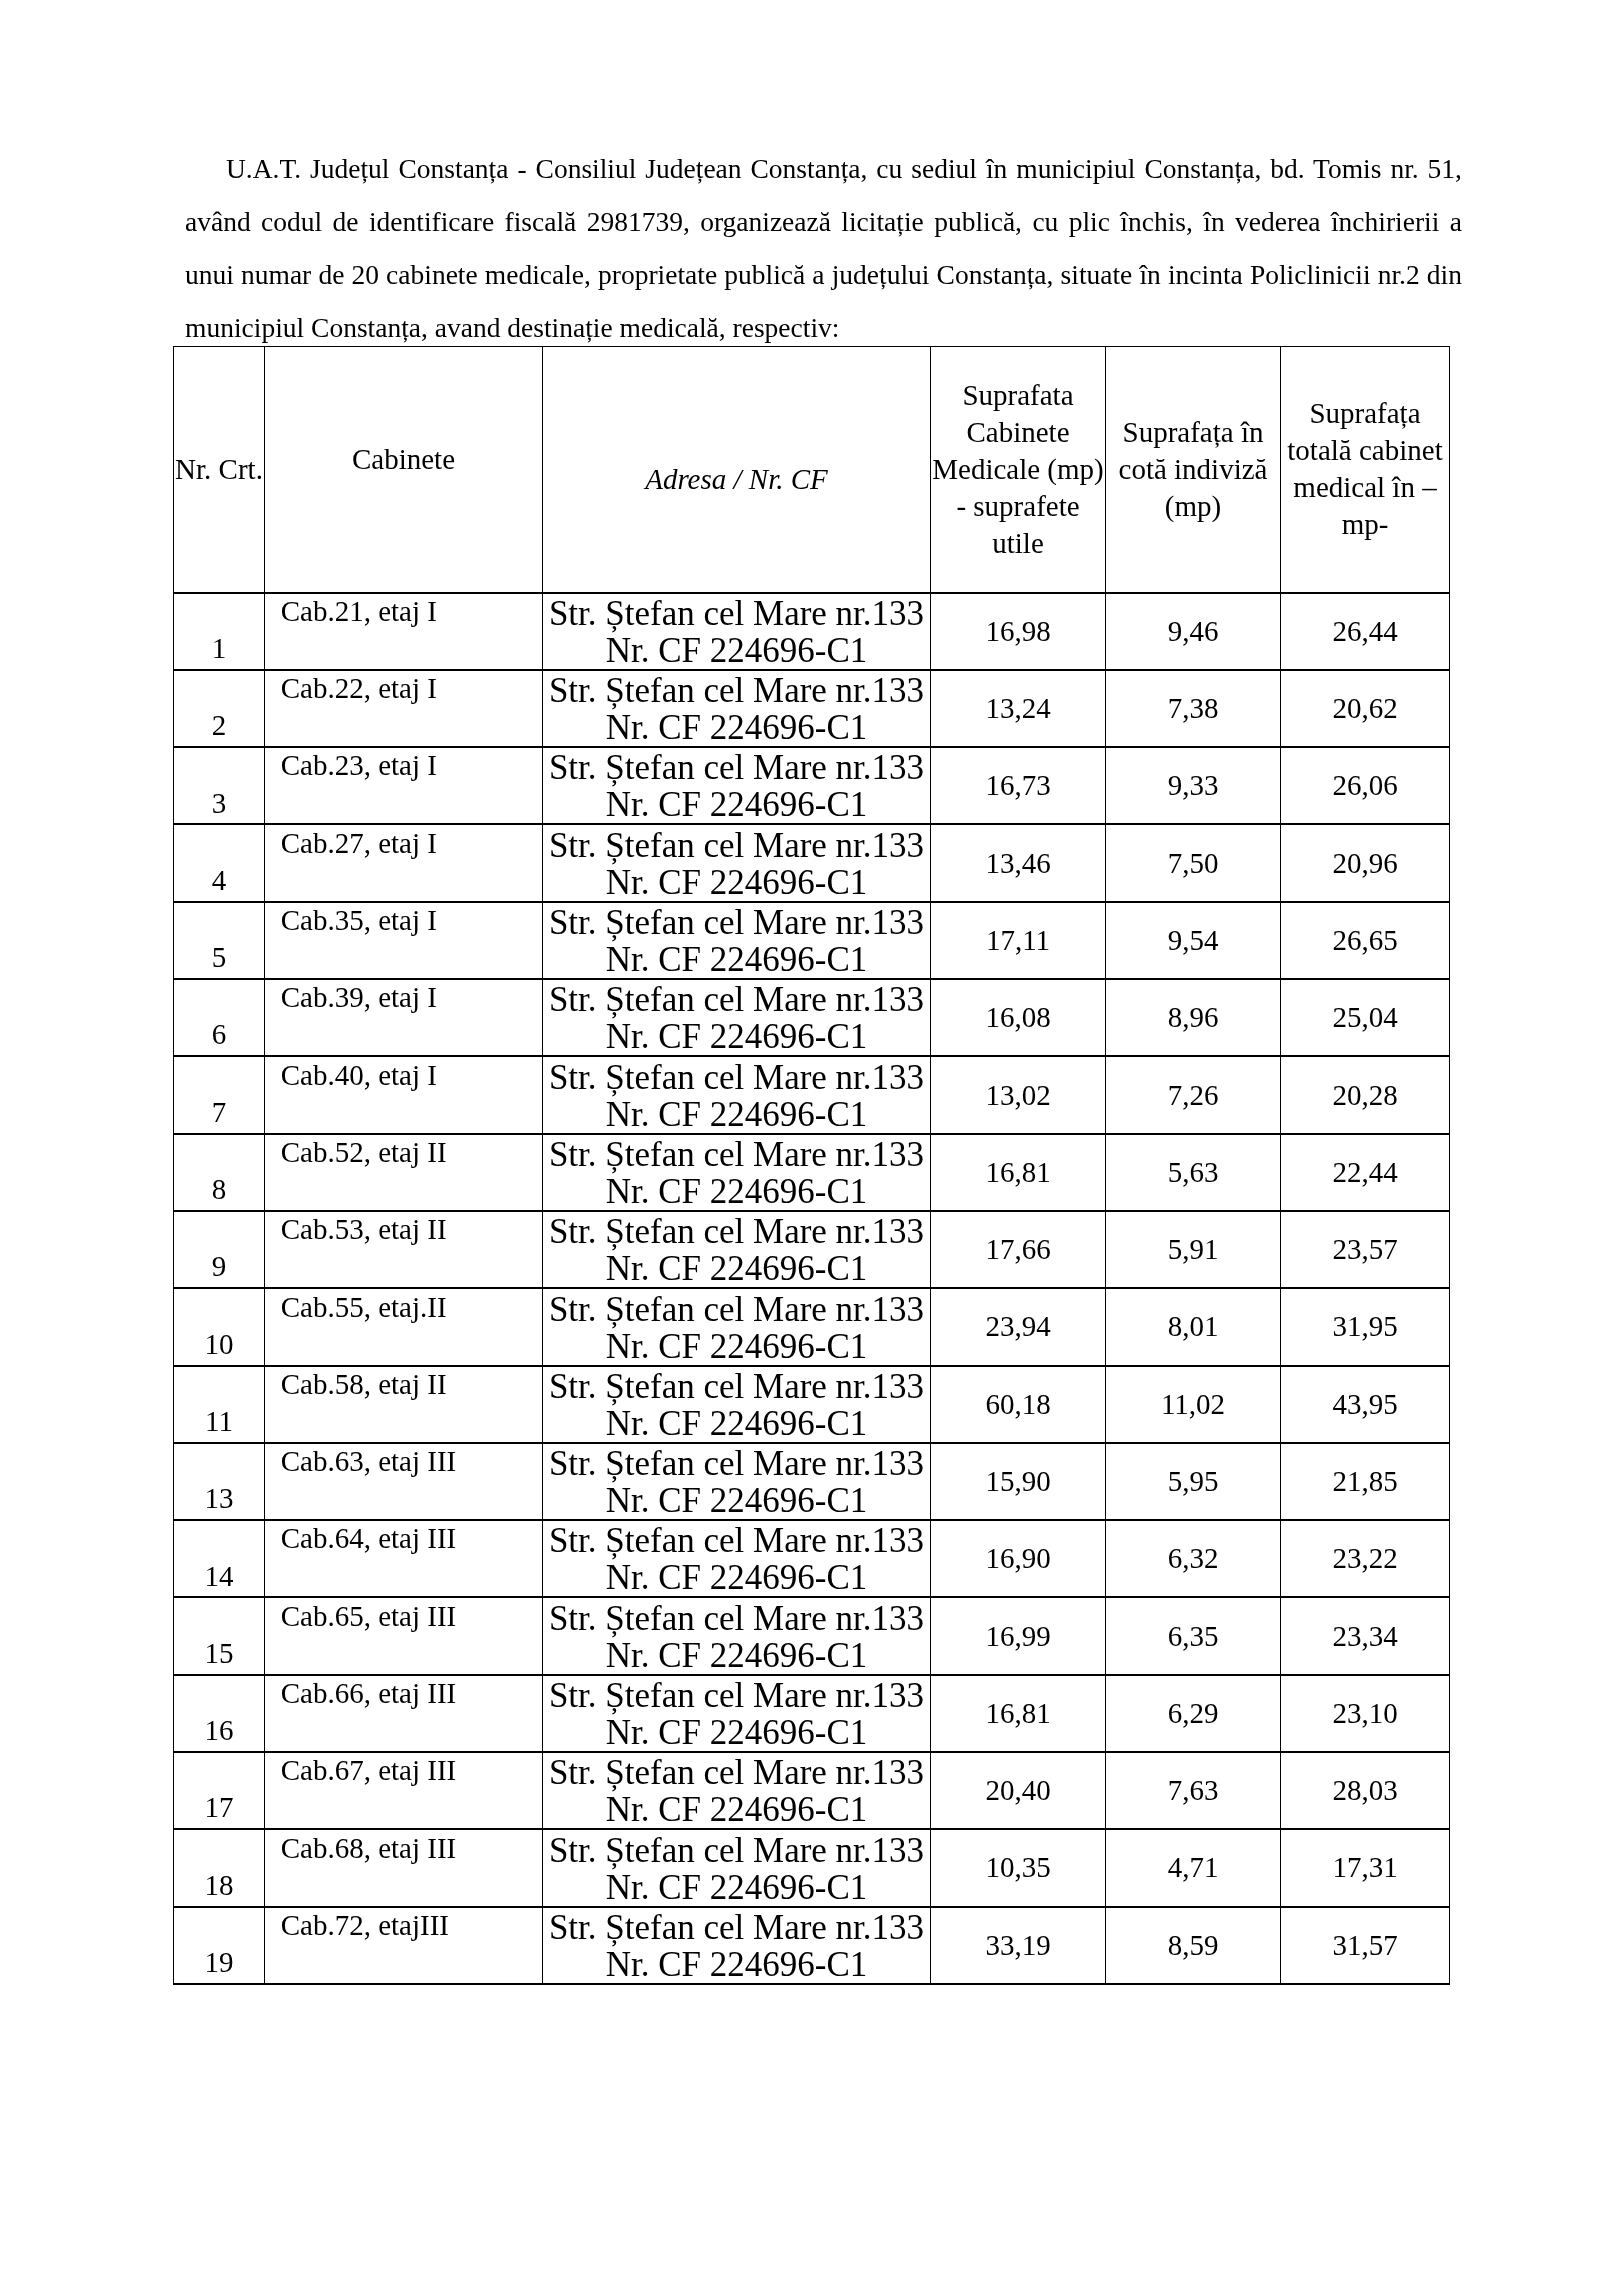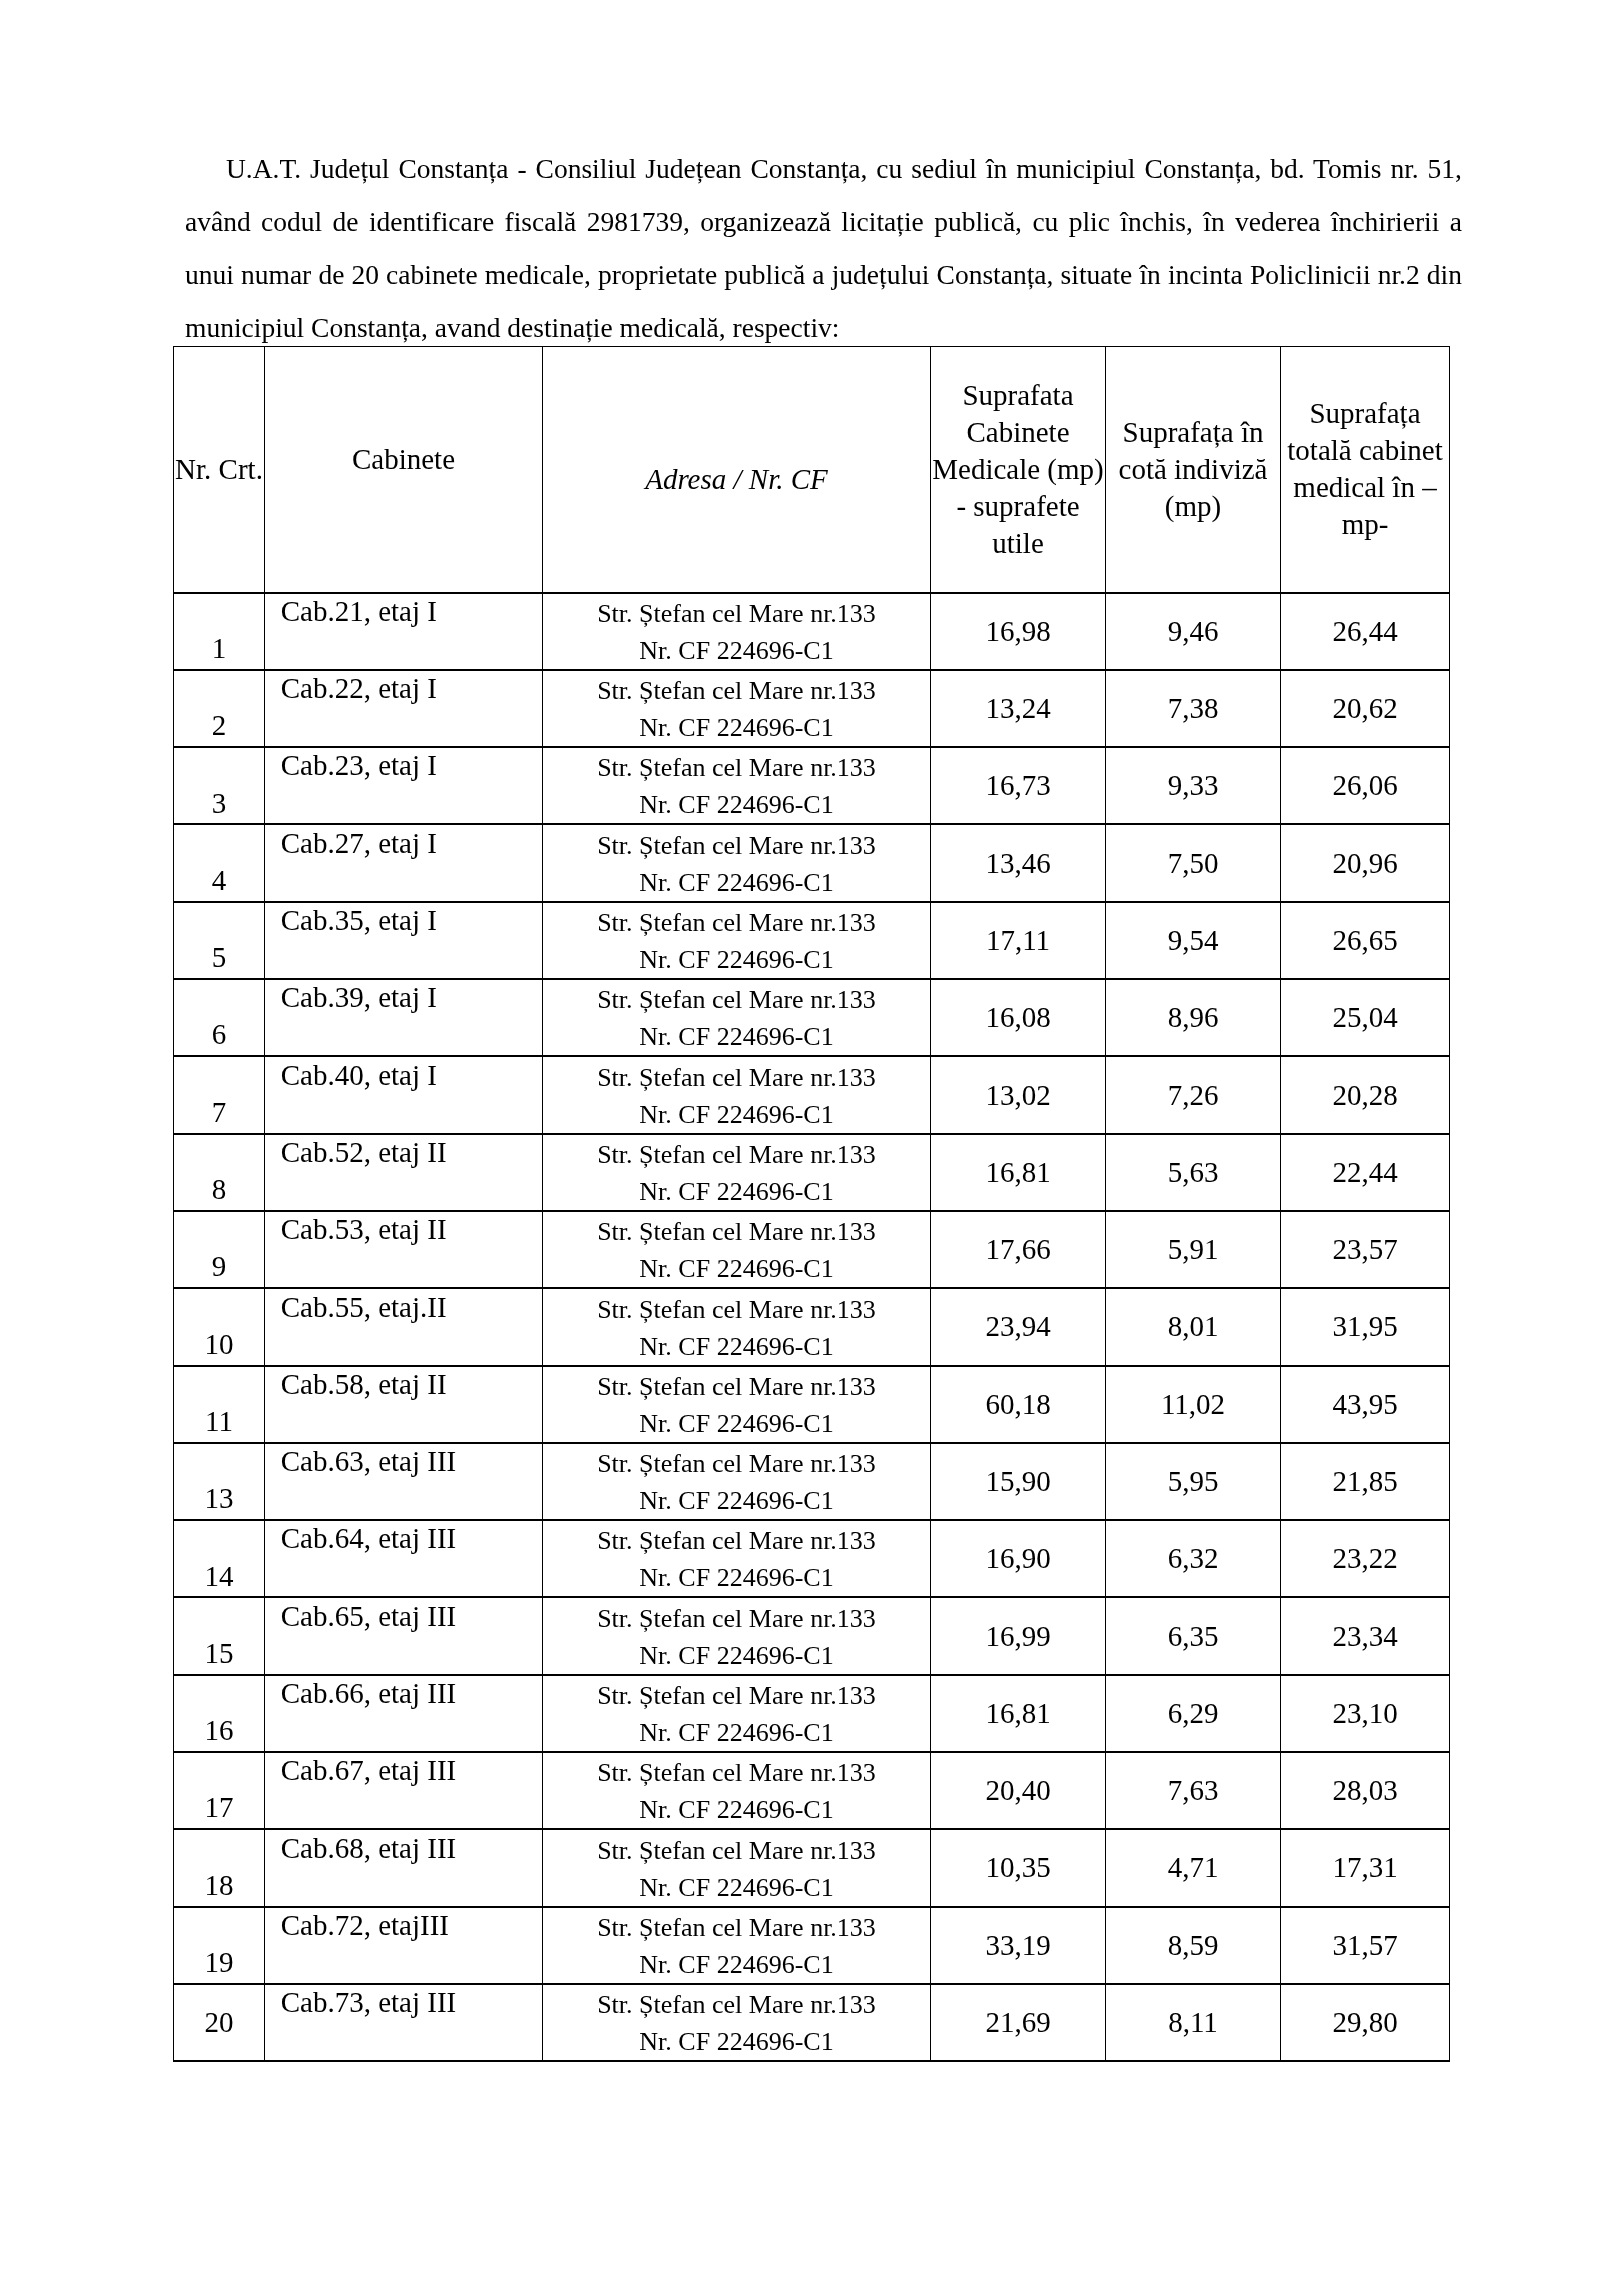"Str. Ștefan cel Mare nr.133" .c-adr { font-size: 26px -> 35px }
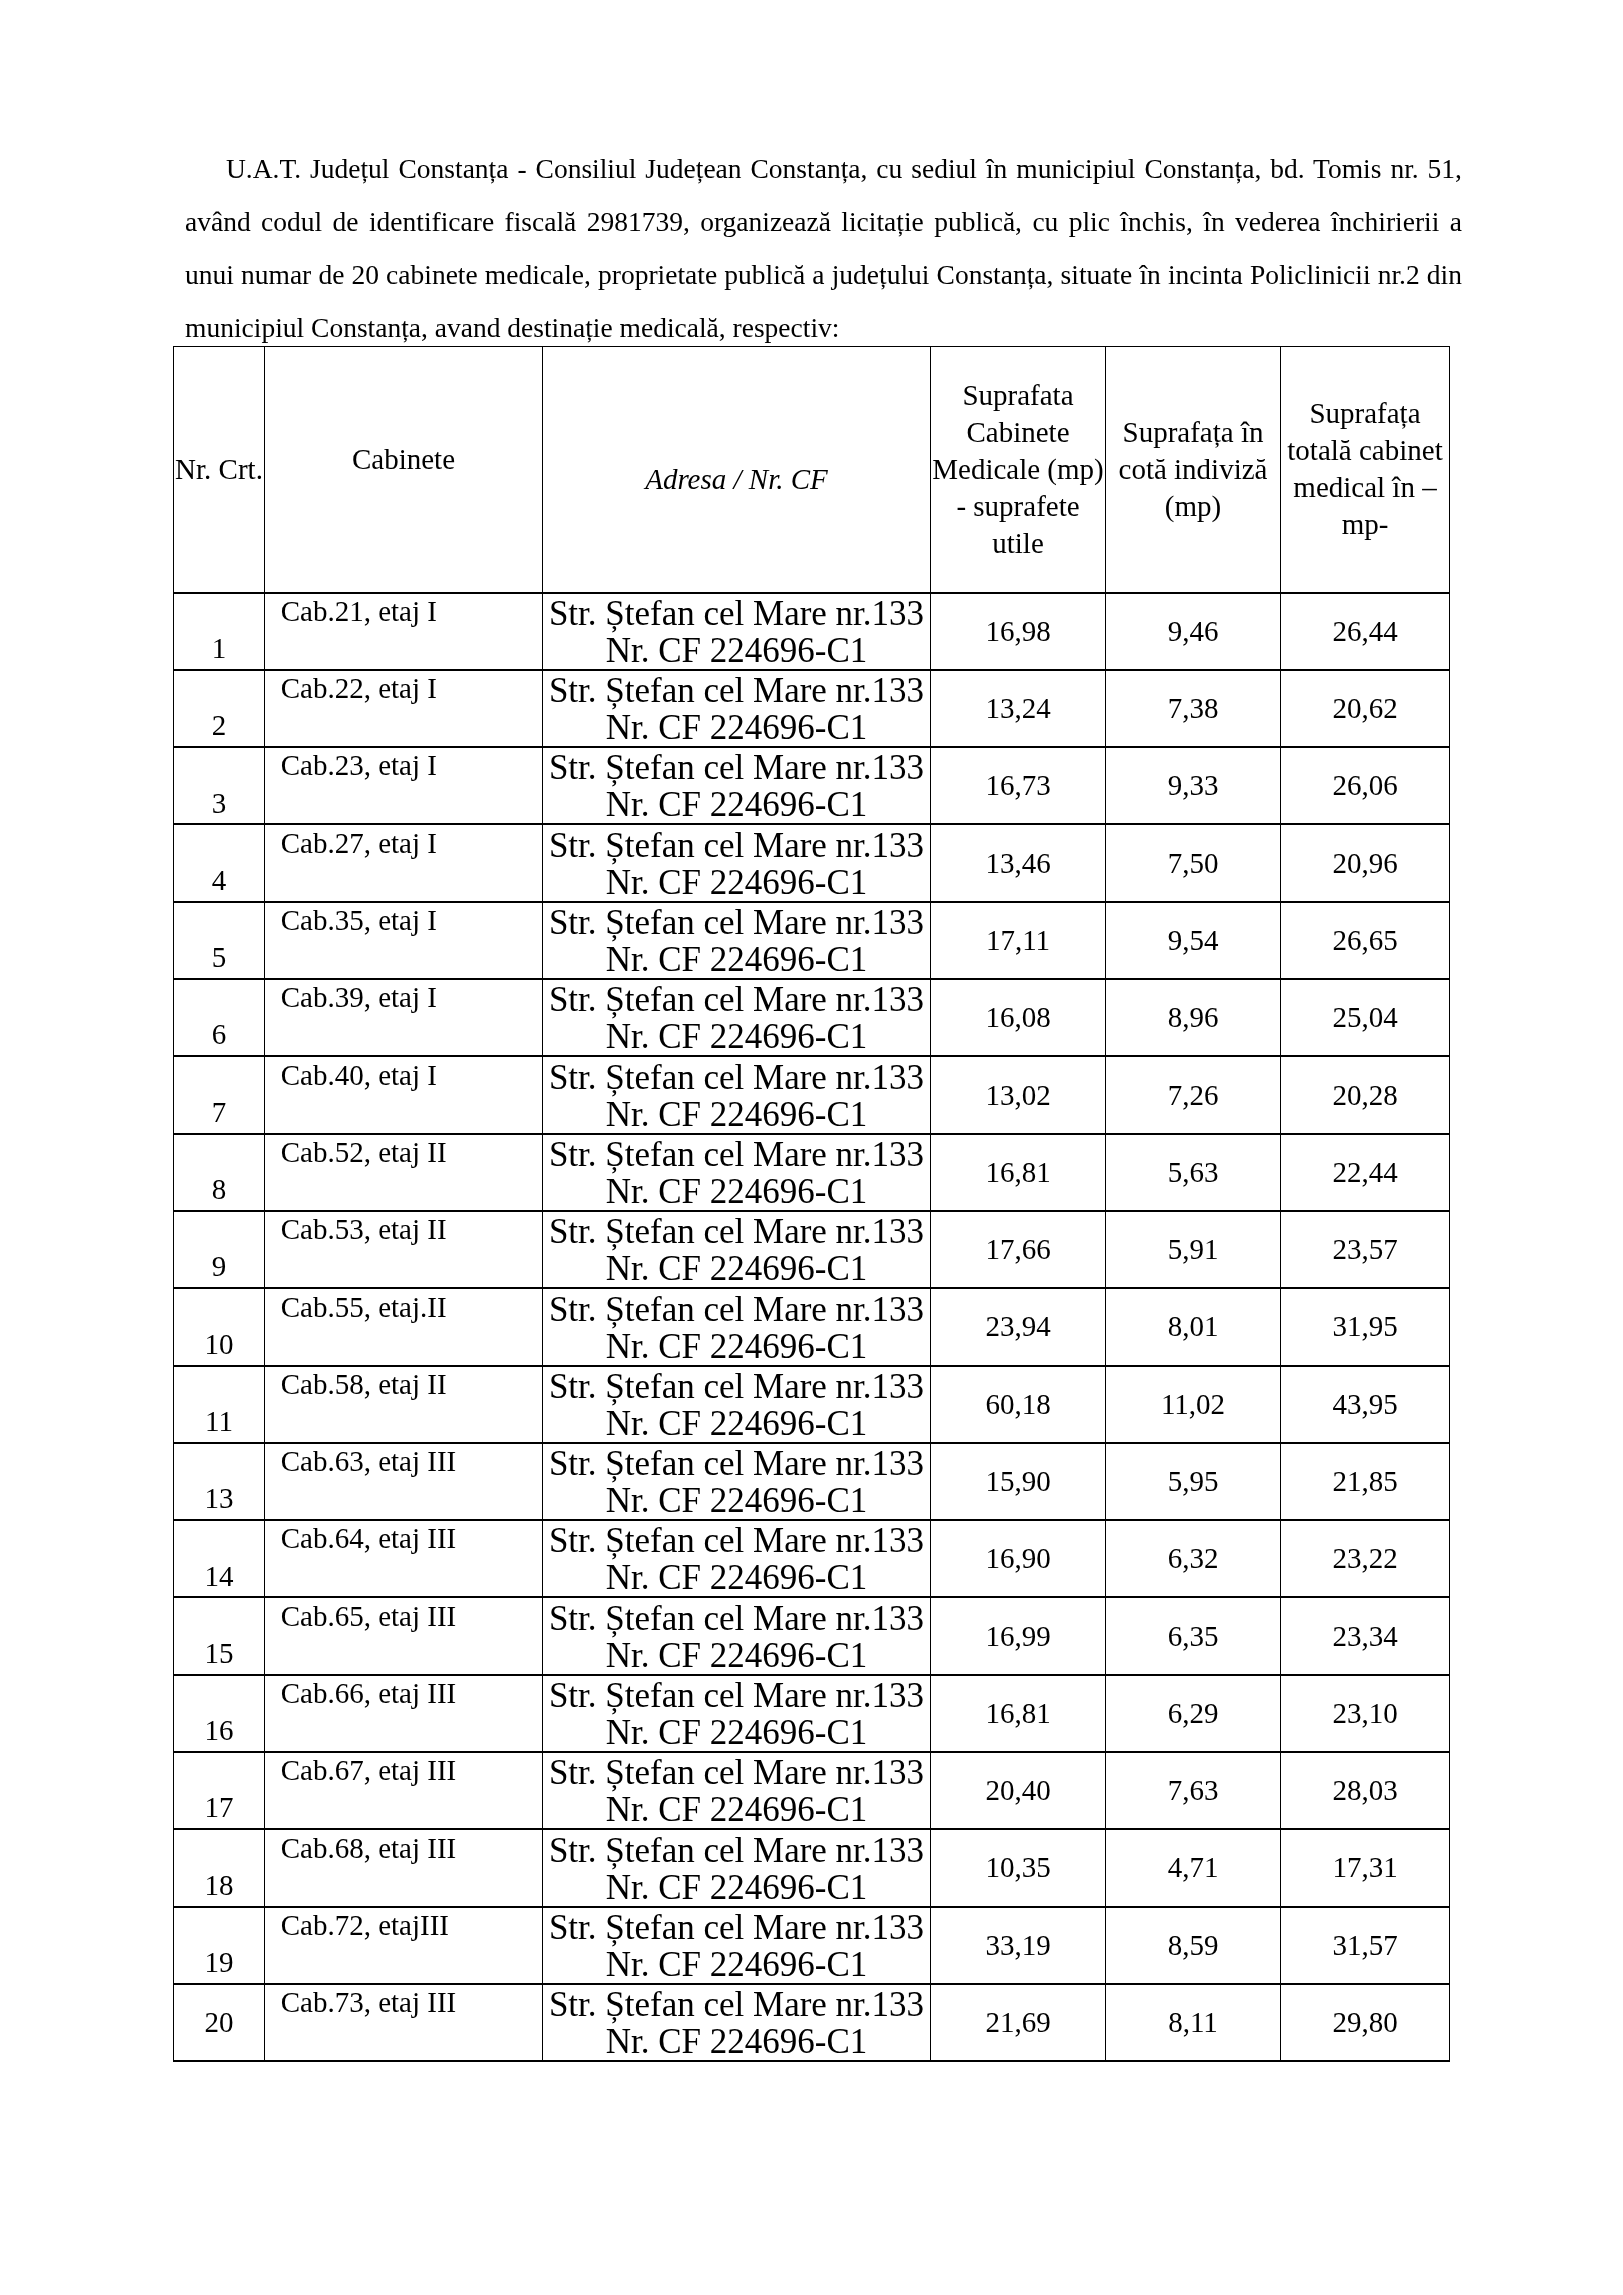"20" tr { html: <tr> <td>20</td> <td>Cab.73, etaj III</td> <td> <span>Str. Ștefan cel Mare nr.133</span> <span>Nr. CF 224696-C1</span> </td> <td>21,69</td> <td>8,11</td> <td>29,80</td> </tr> -> none }
